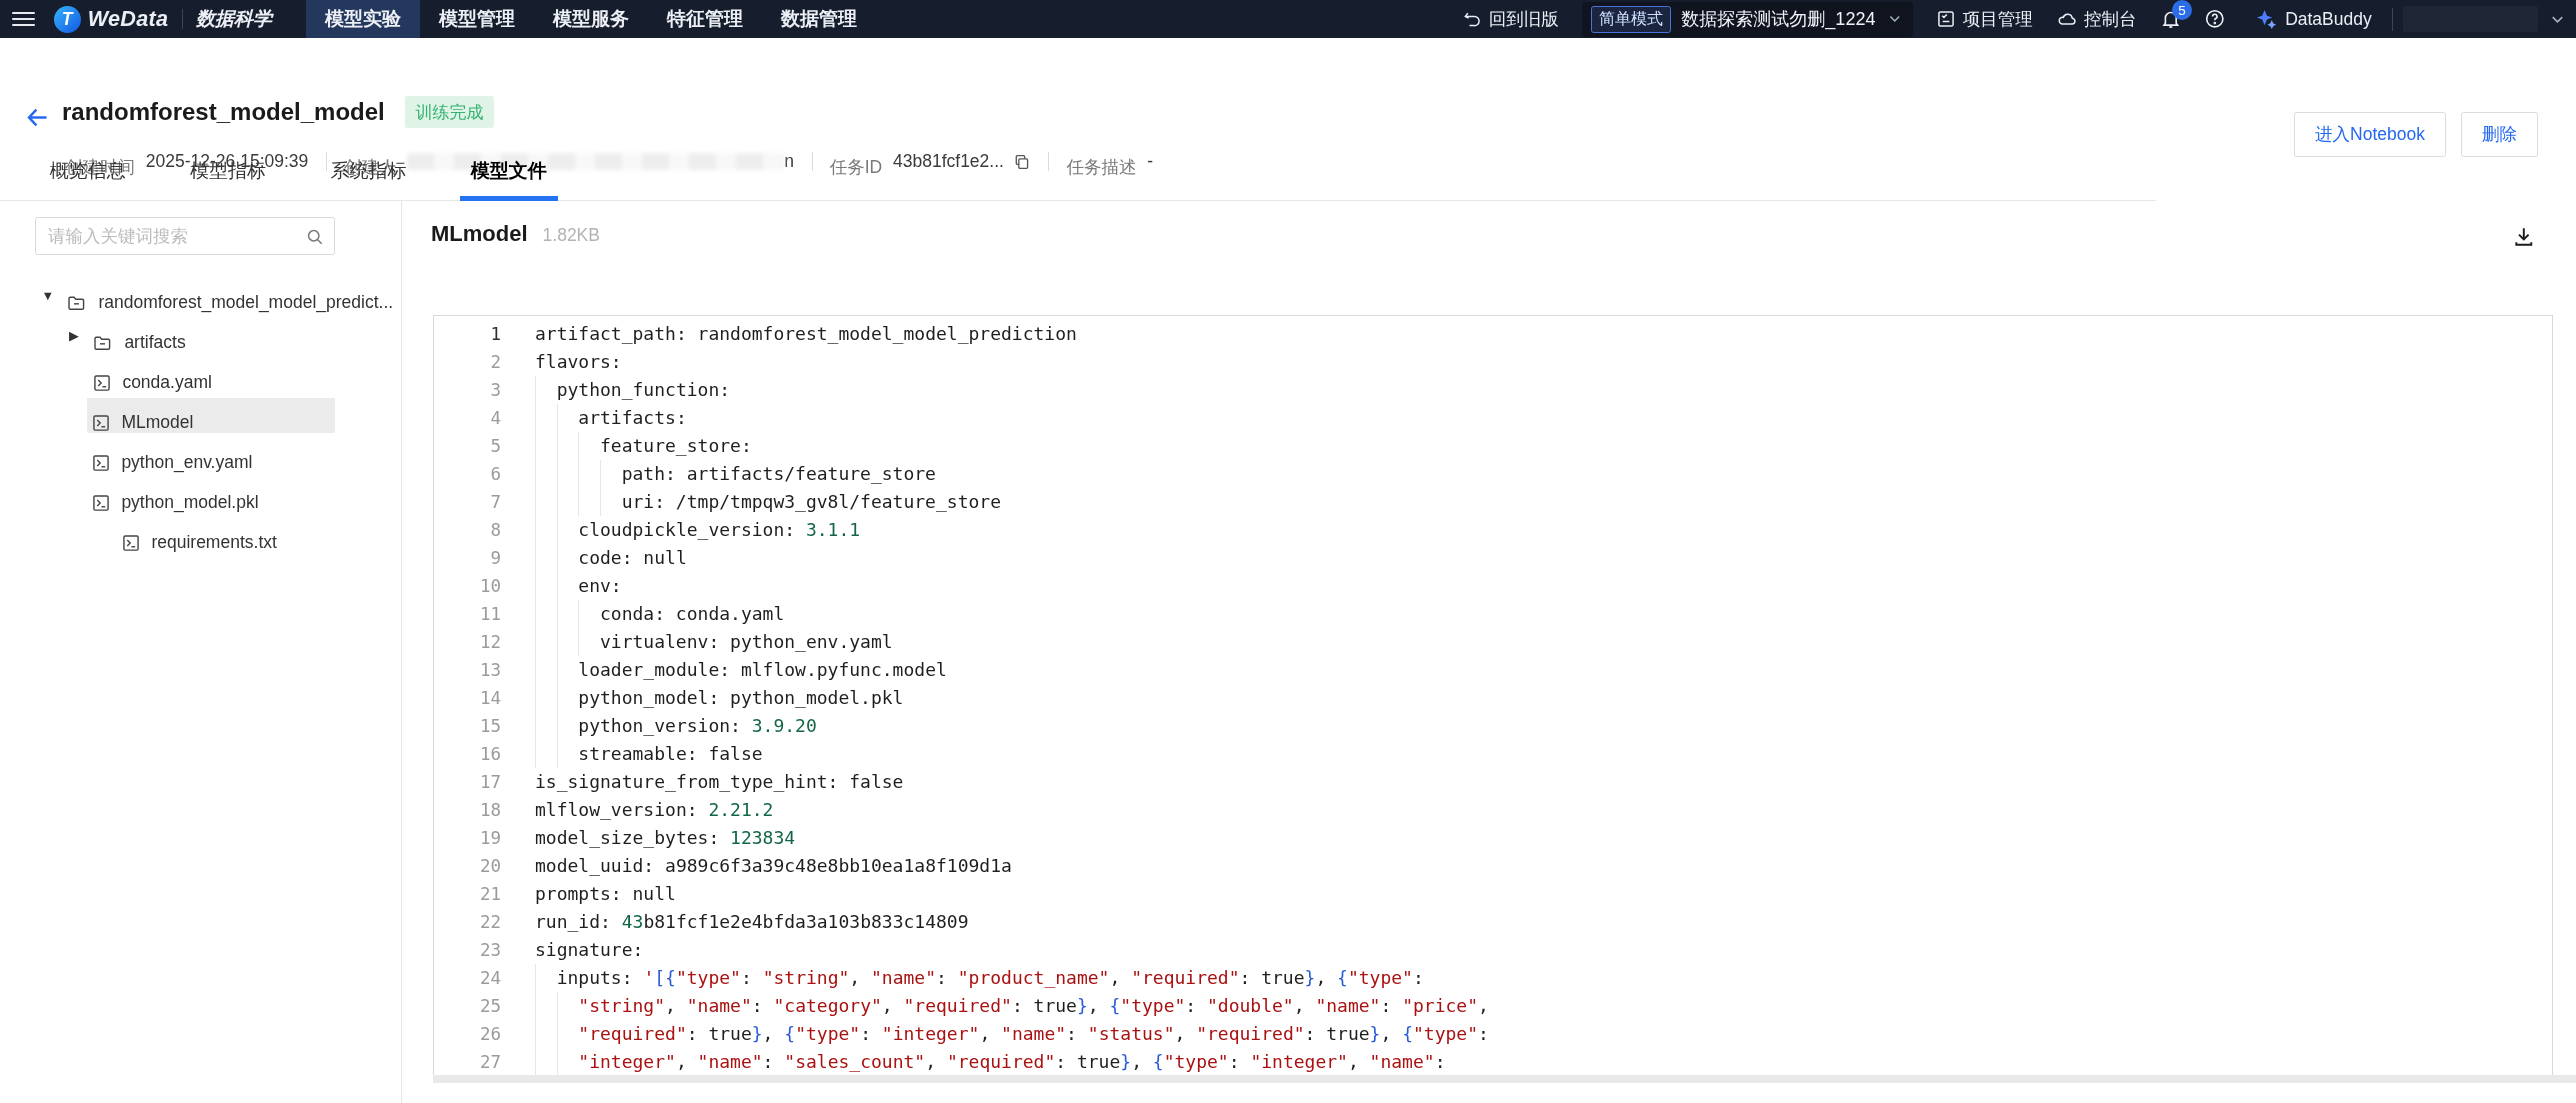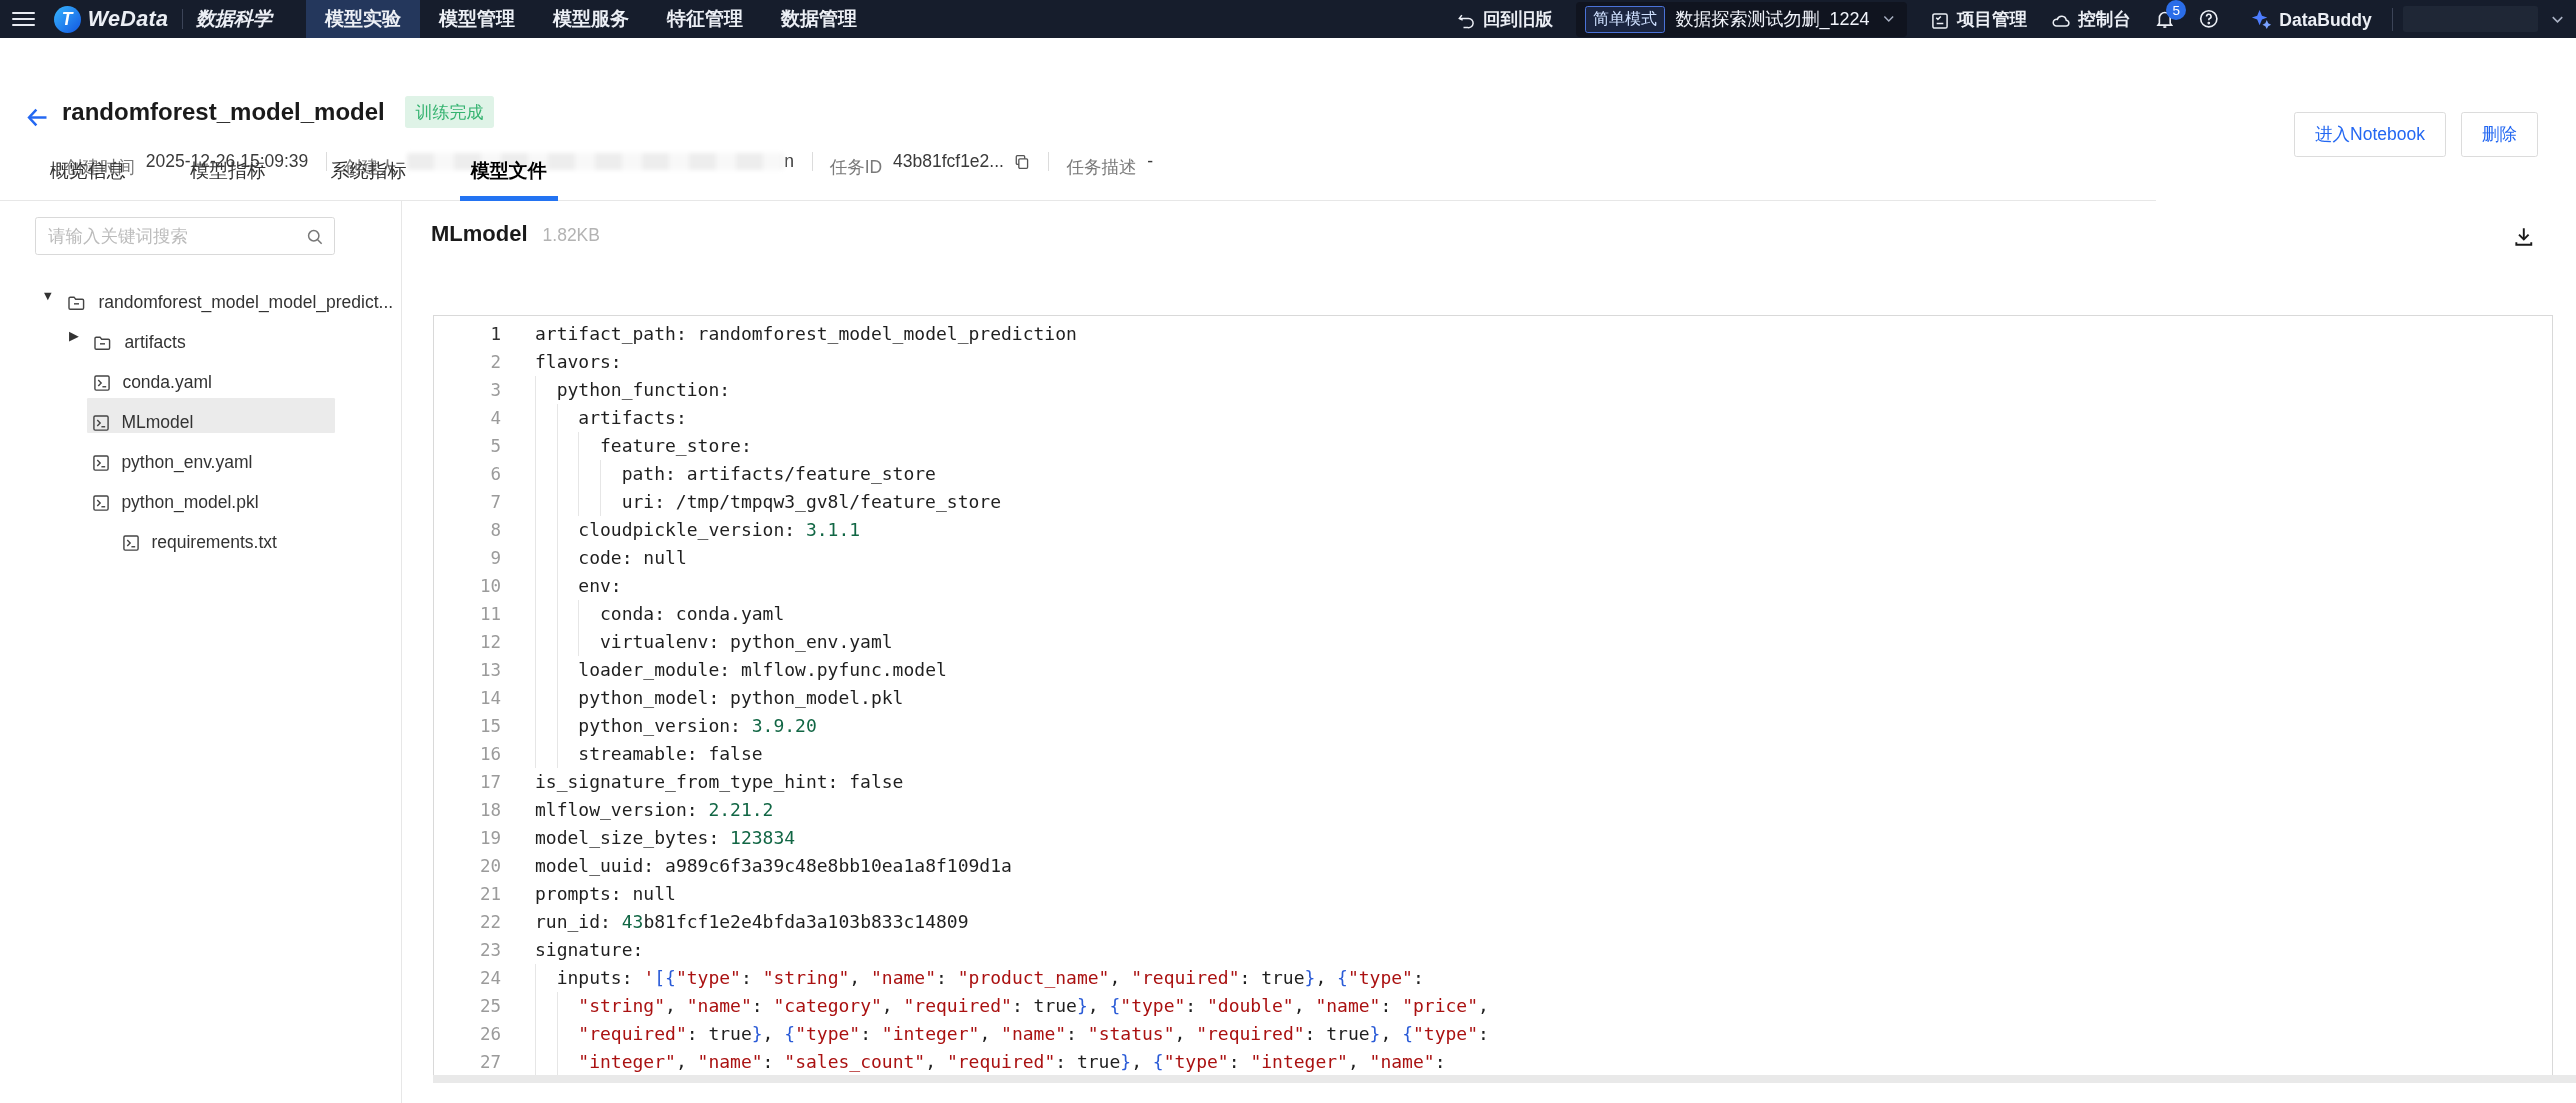"回到旧版" .nr-group { align-items: flex-end -> center; font-weight: bold -> none }
